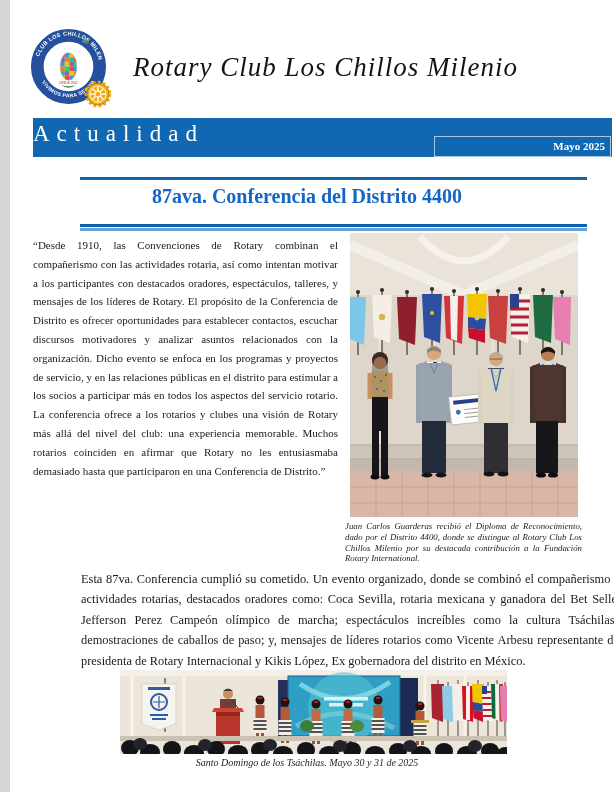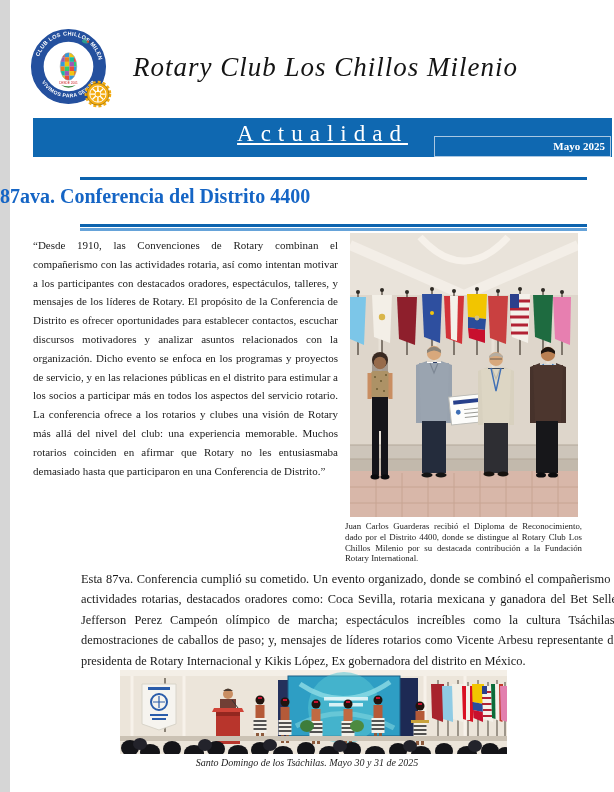"Actualidad" .banner-title { text-align: center -> left; text-decoration: underline -> none }
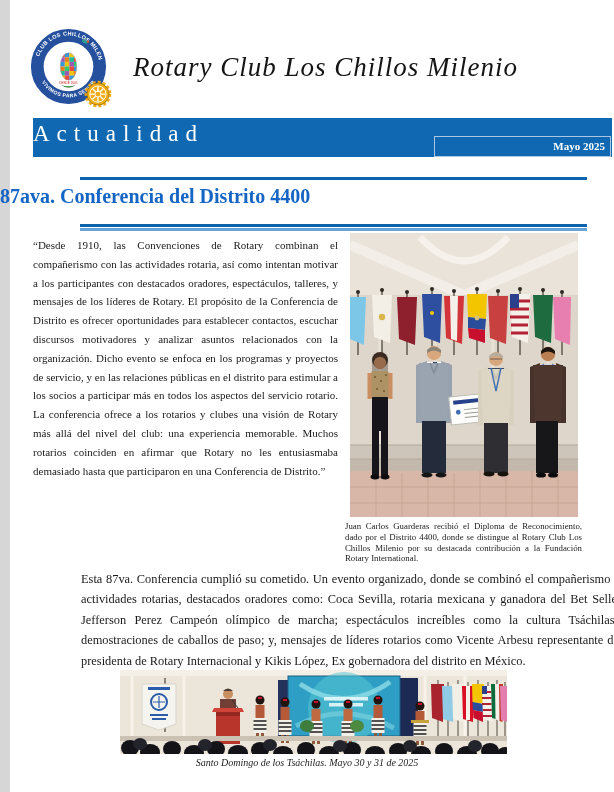"87ava. Conferencia del Distrito 4400" .article-title { text-align: left -> center }
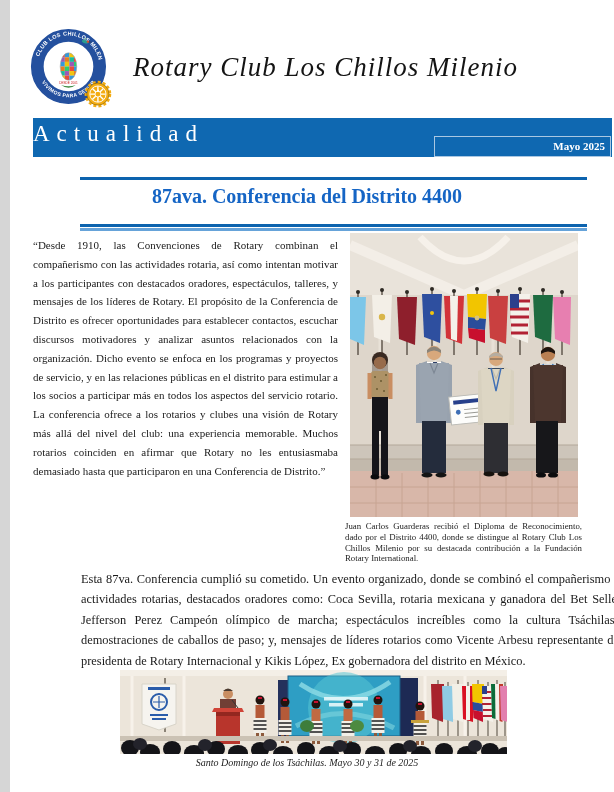"Juan Carlos Guarderas recibió el" .photo1-caption { font-style: none -> italic }
